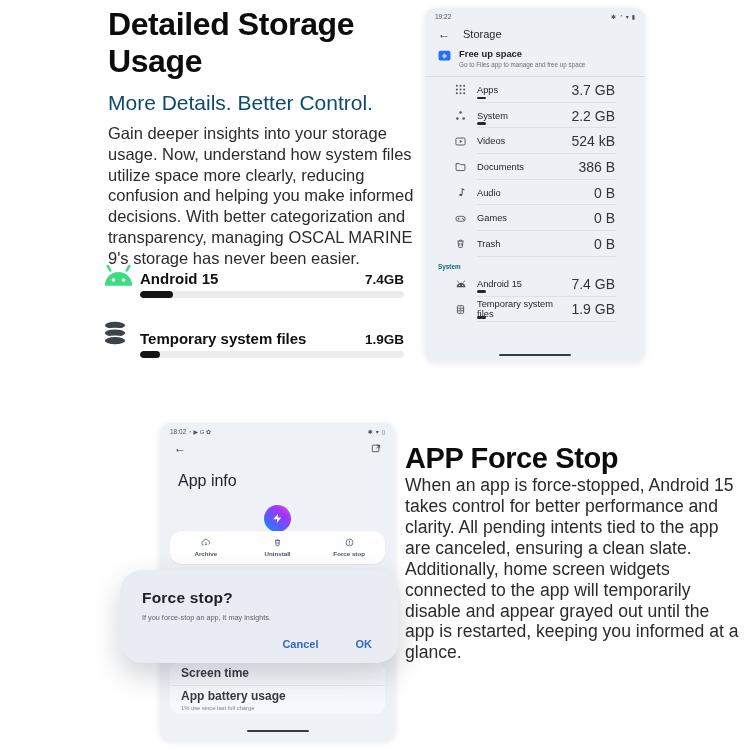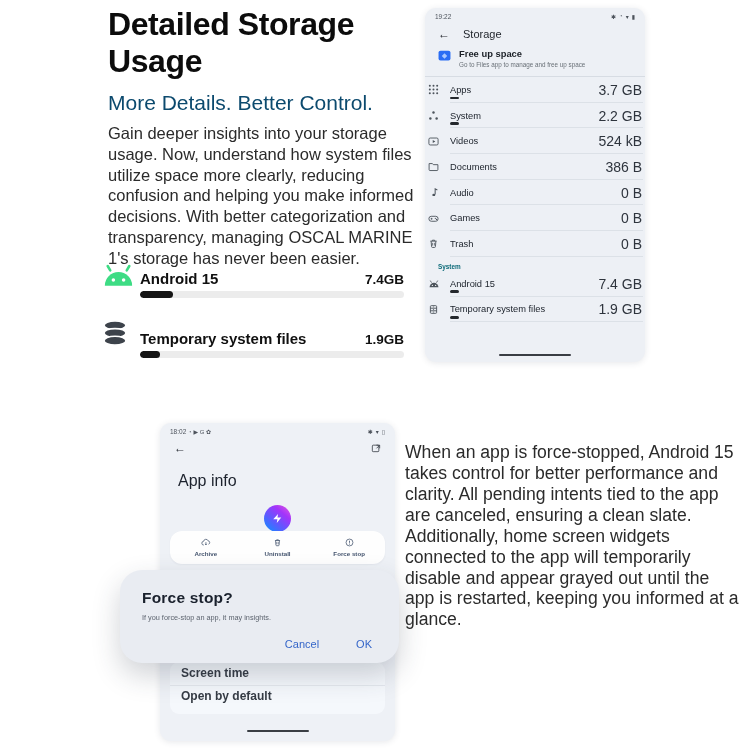"Apps" .srow { margin: 0 3px -> 0 30px }
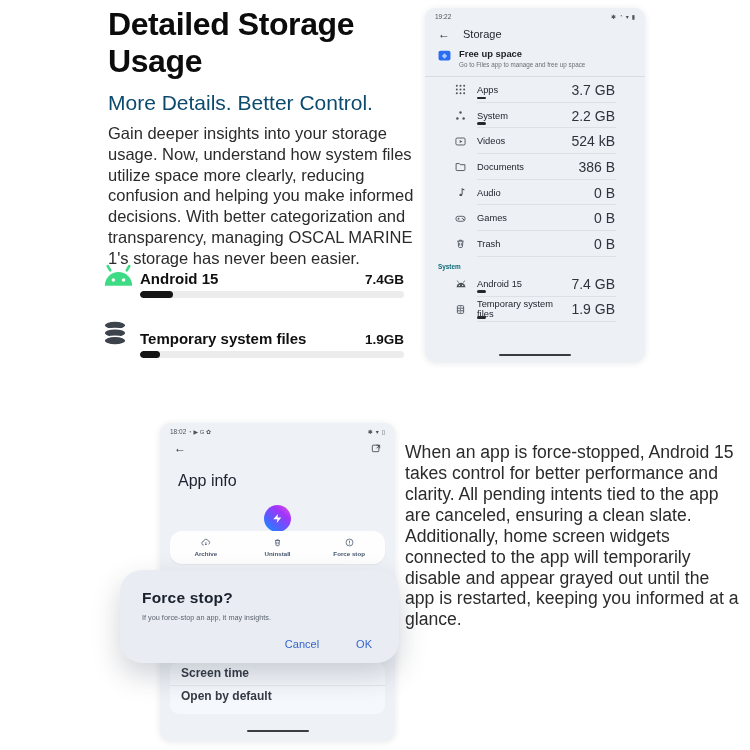"Gain deeper insights into your" p.body-p { text: 1's -> 9's }
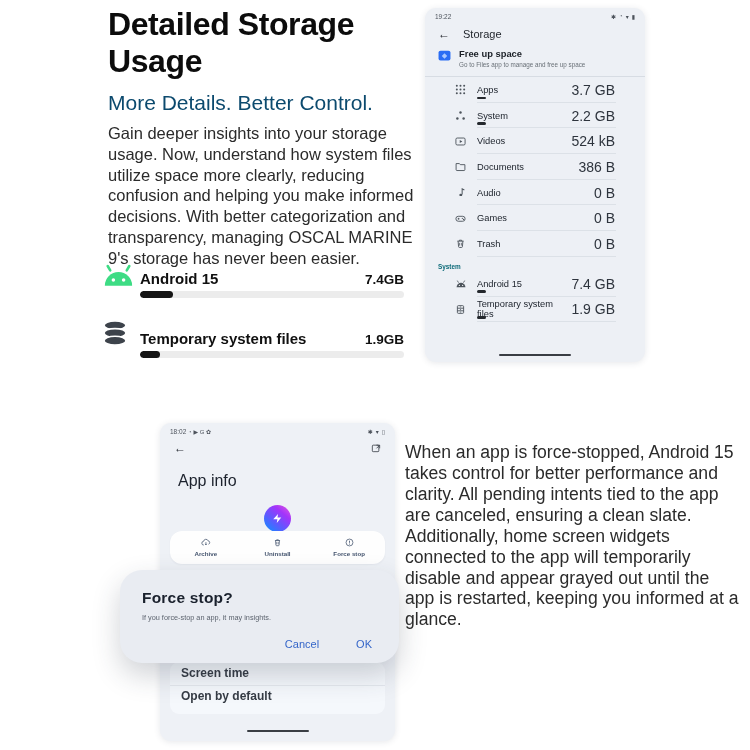"APP Force Stop" h1.h1 { html: none -> <h1>APP Force Stop</h1> }
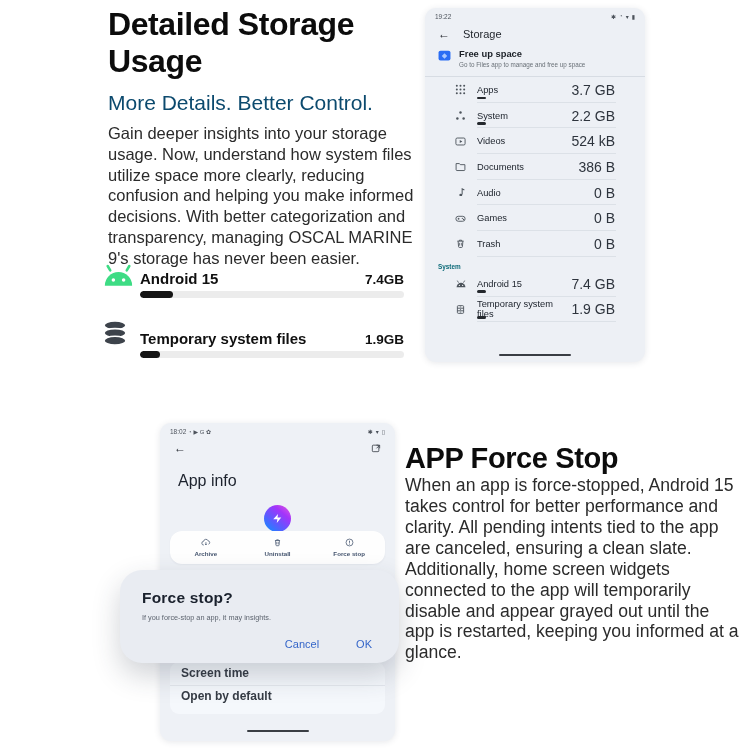"Cancel" .dbtn { font-weight: 400 -> 700 }
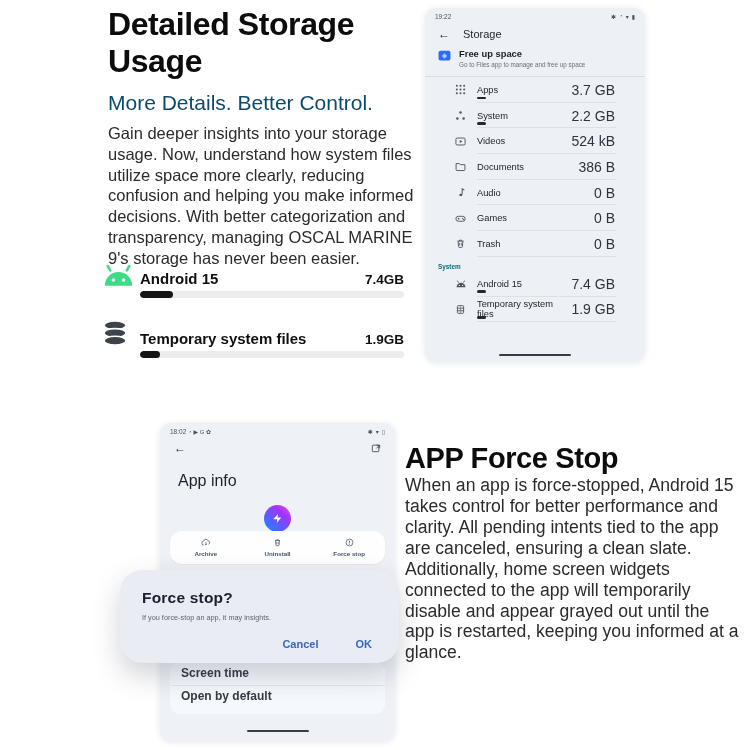"App battery usage" div.lrow { html: none -> <div> <div>App battery usage</div> <div>1% use since last full charge</div> </div> }
